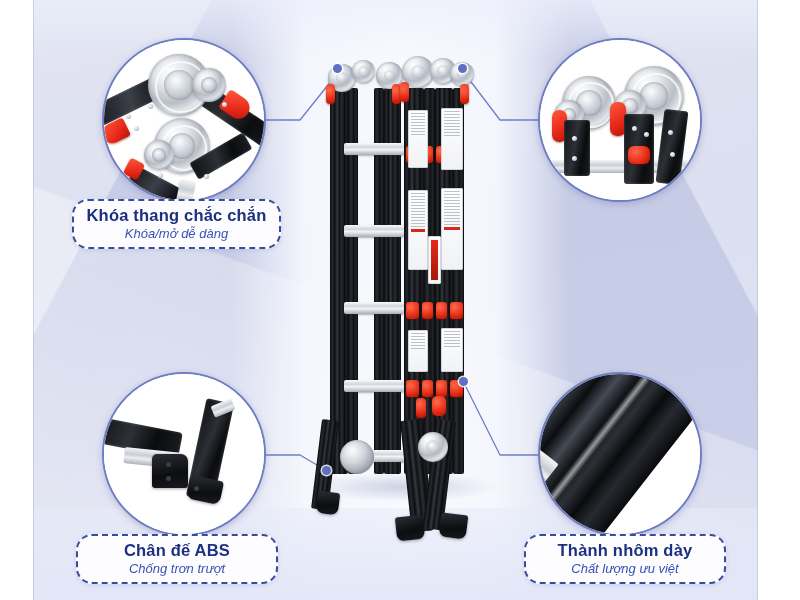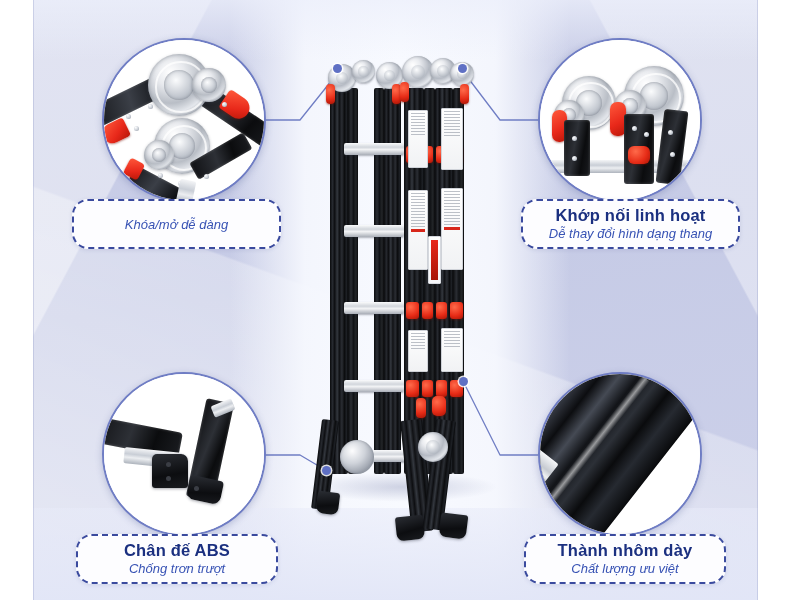"Khóa thang chắc chắn" div.t { html: none -> <div>Khóa thang chắc chắn</div> }
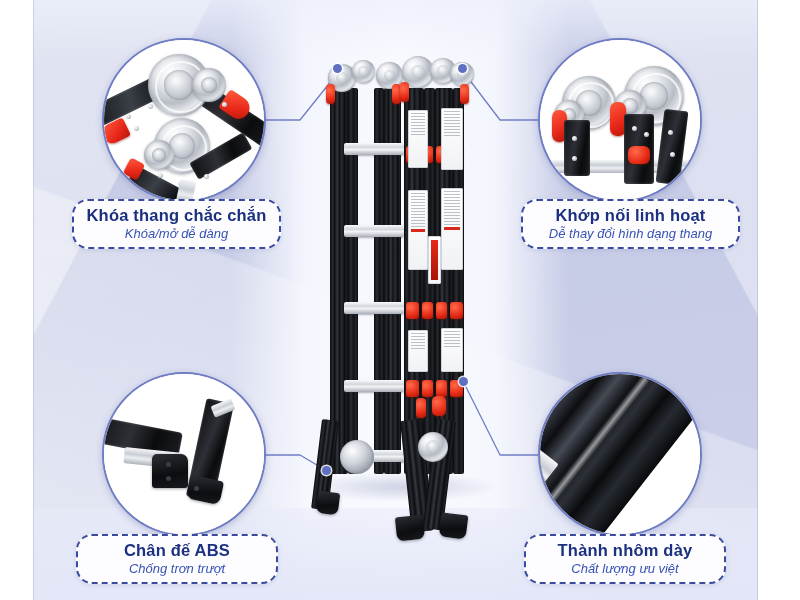"Khớp nối linh hoạt" div.labelbox { html: <div> <div>Khớp nối linh hoạt</div> <div>Dễ thay đổi hình dạng thang</div> </div> -> none }
